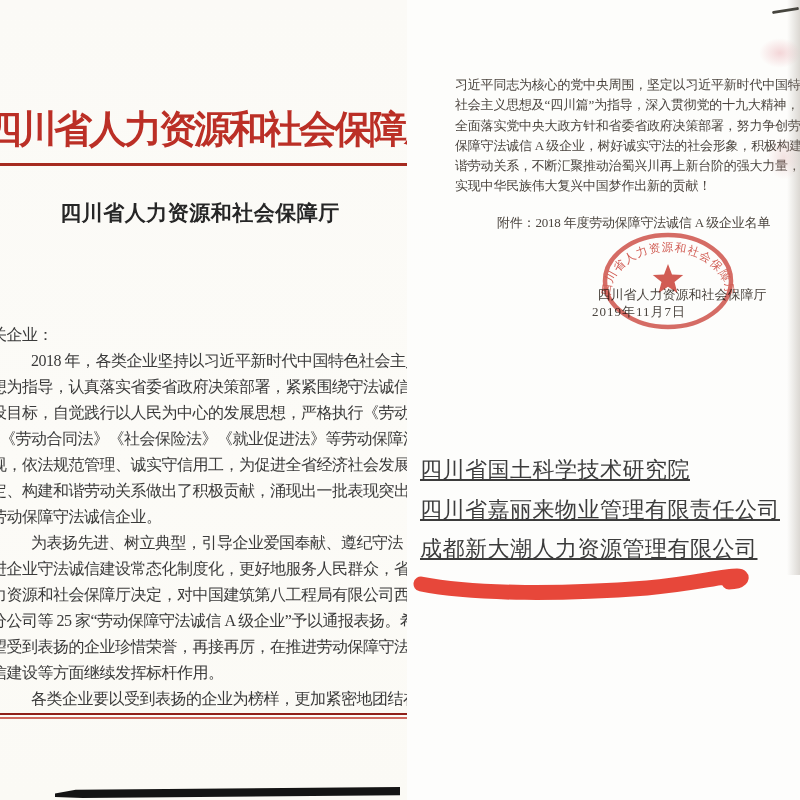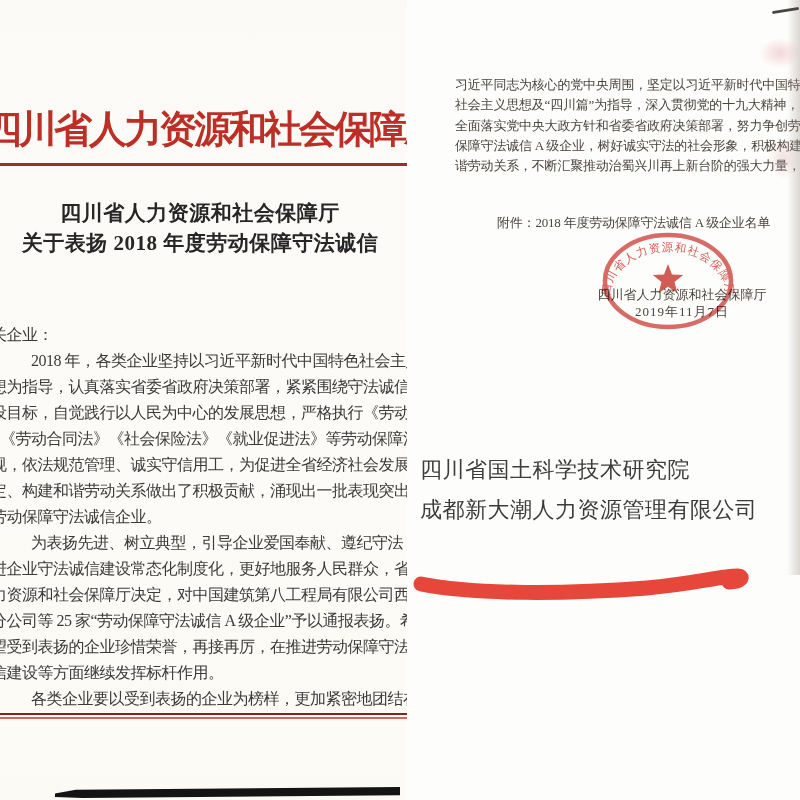"实现中华民族伟大复兴中国梦作出新的贡献！" div.line { html: none -> <div>实现中华民族伟大复兴中国梦作出新的贡献！</div> }
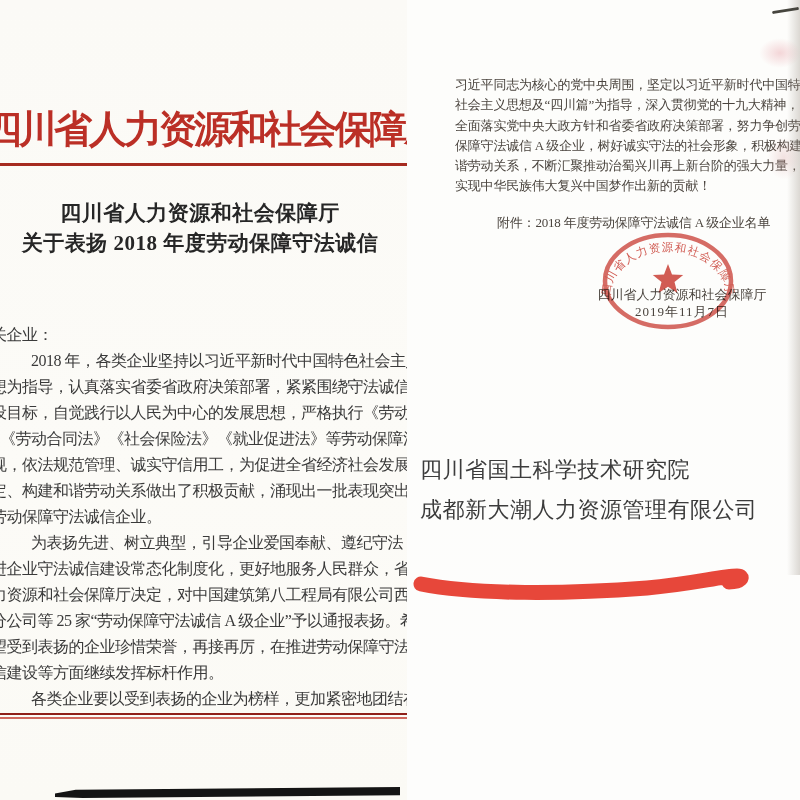"关于表扬 2018 年度劳动保障守法诚信" div { html: <div>关于表扬 2018 年度劳动保障守法诚信</div> -> none }
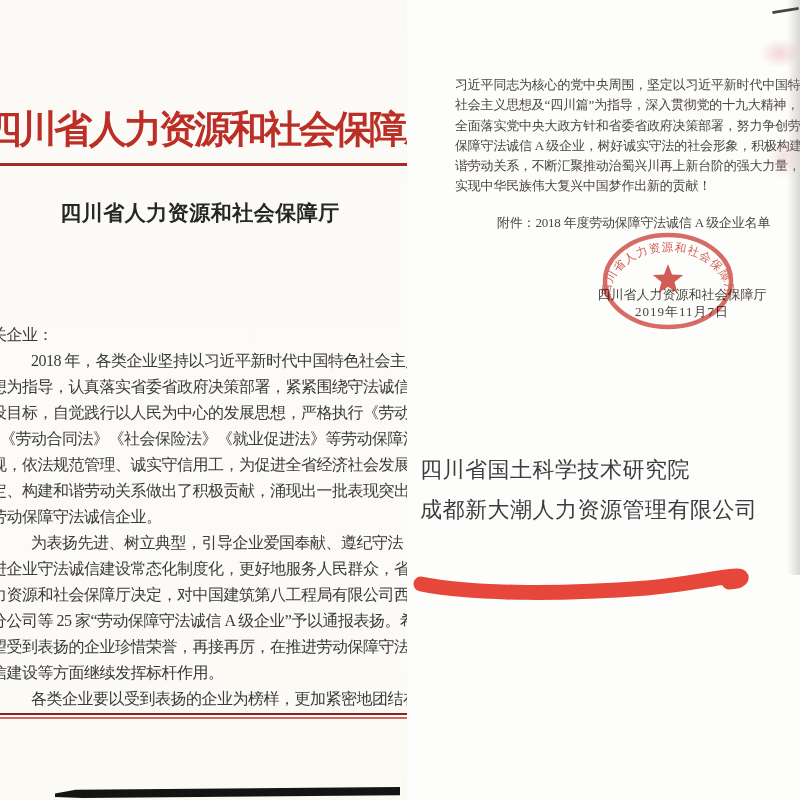"2019年11月7日" .sign-date { text-align: center -> none }
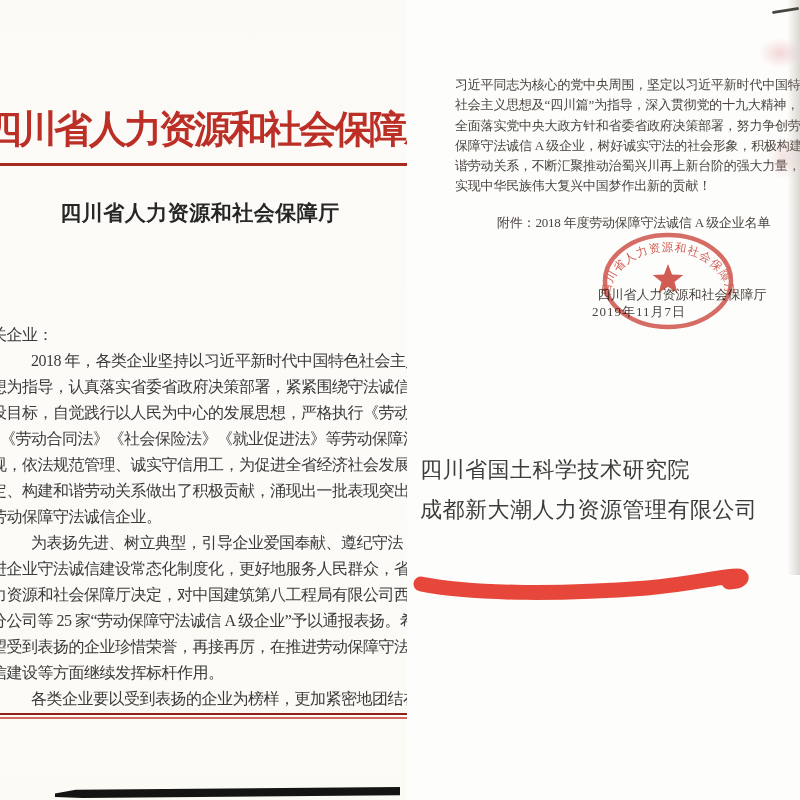"四川省国土科学技术研究院" .company-list .line { text-decoration: none -> underline }
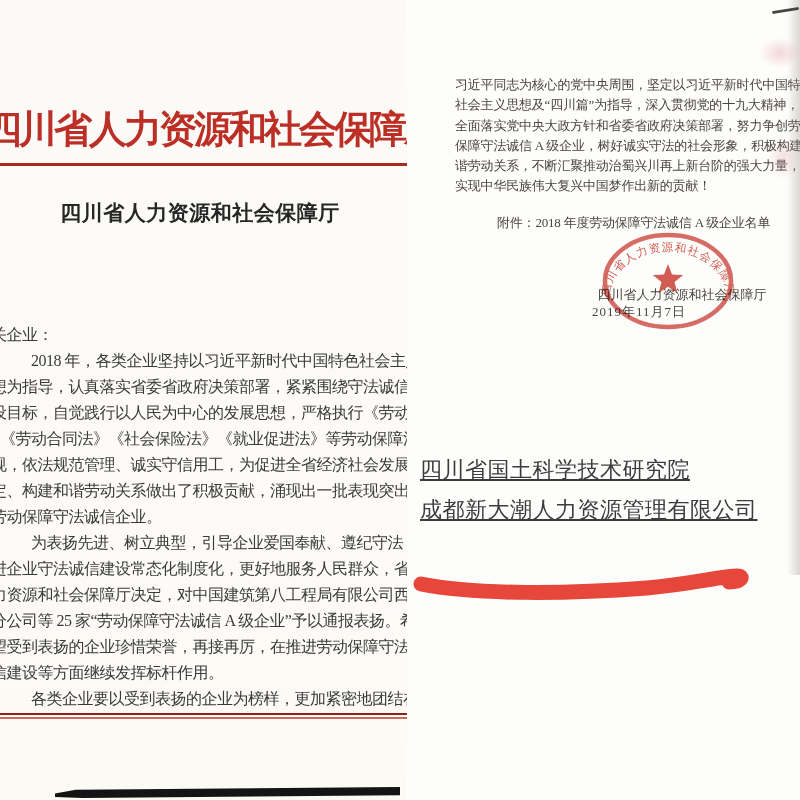"四川省嘉丽来物业管理有限责任公司" div.line { html: none -> <div>四川省嘉丽来物业管理有限责任公司</div> }
